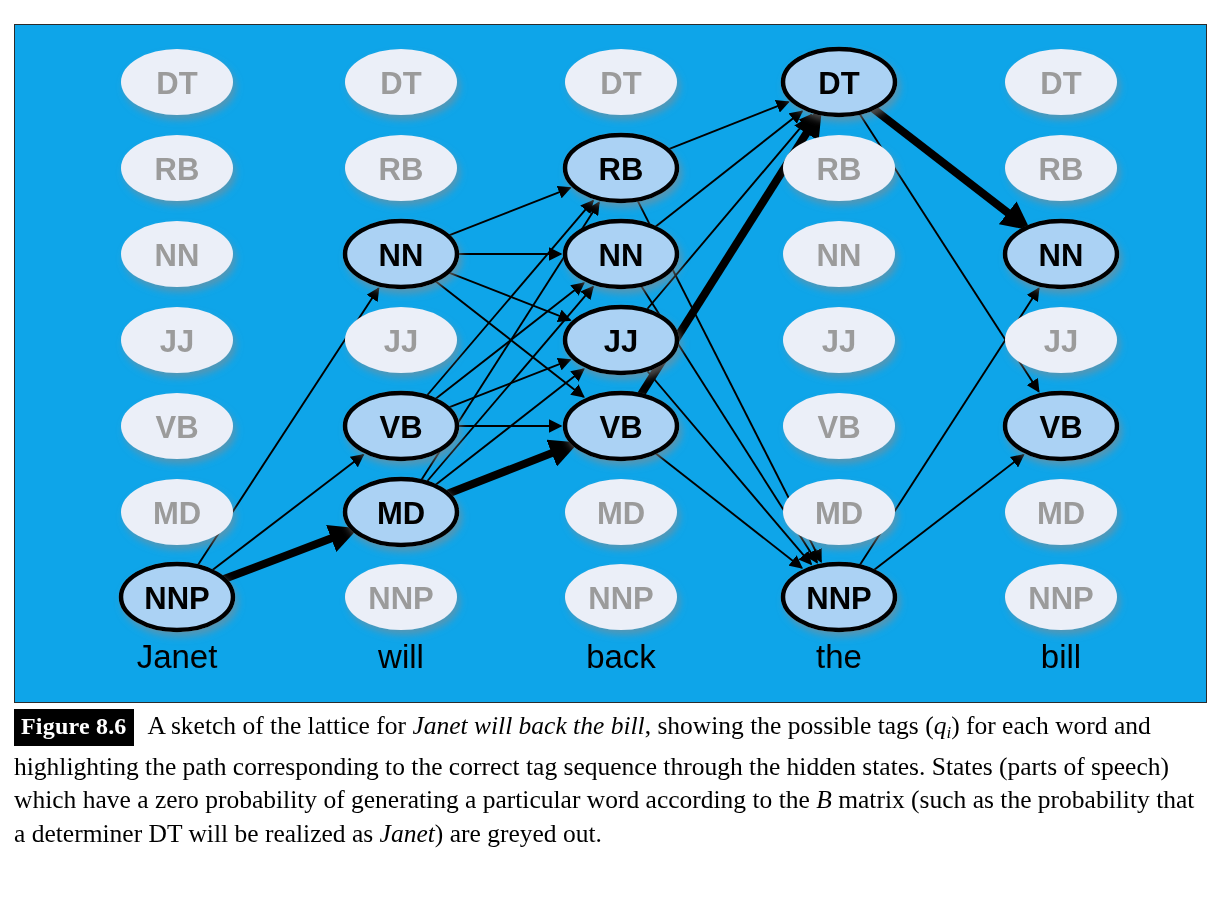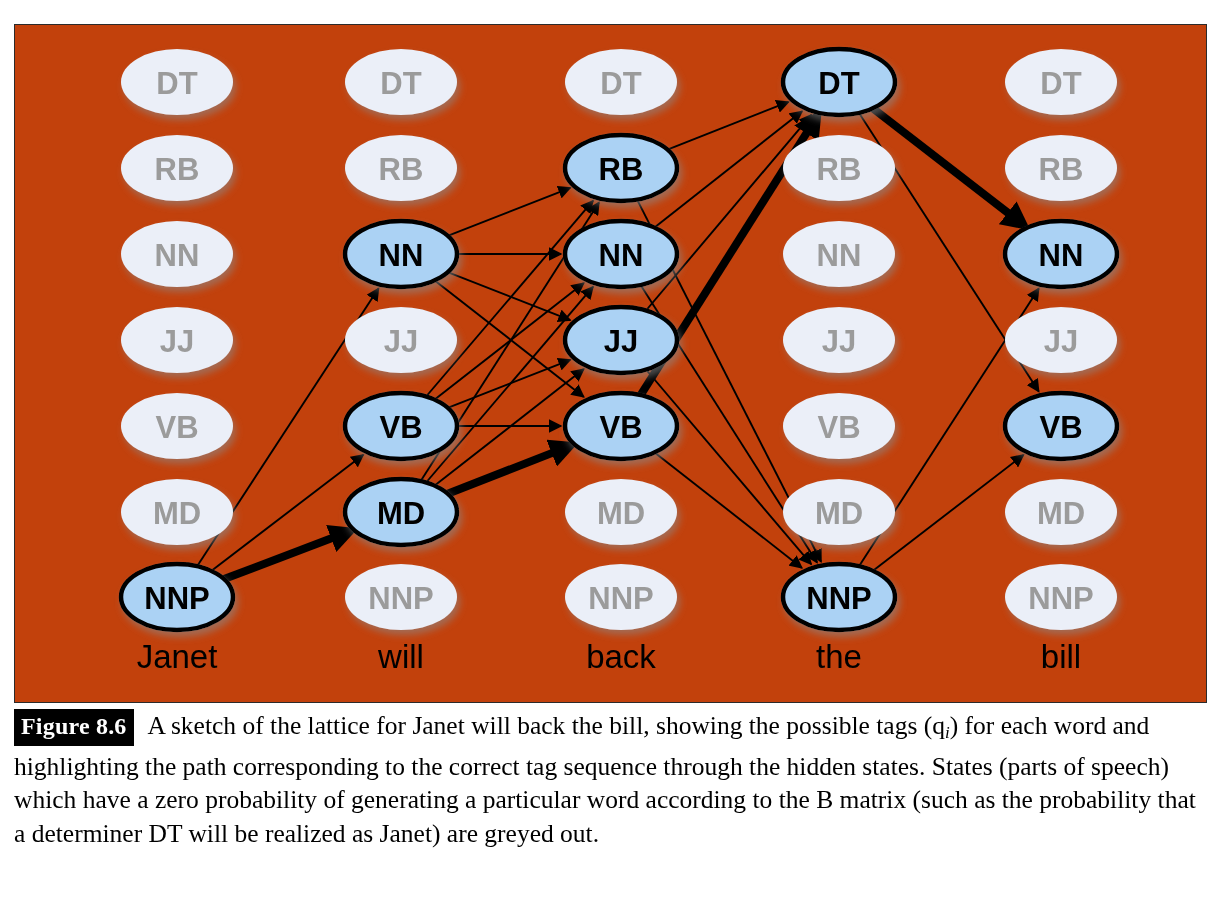"DT" #lattice-frame { background: #c2410c -> #0ea5e9 }
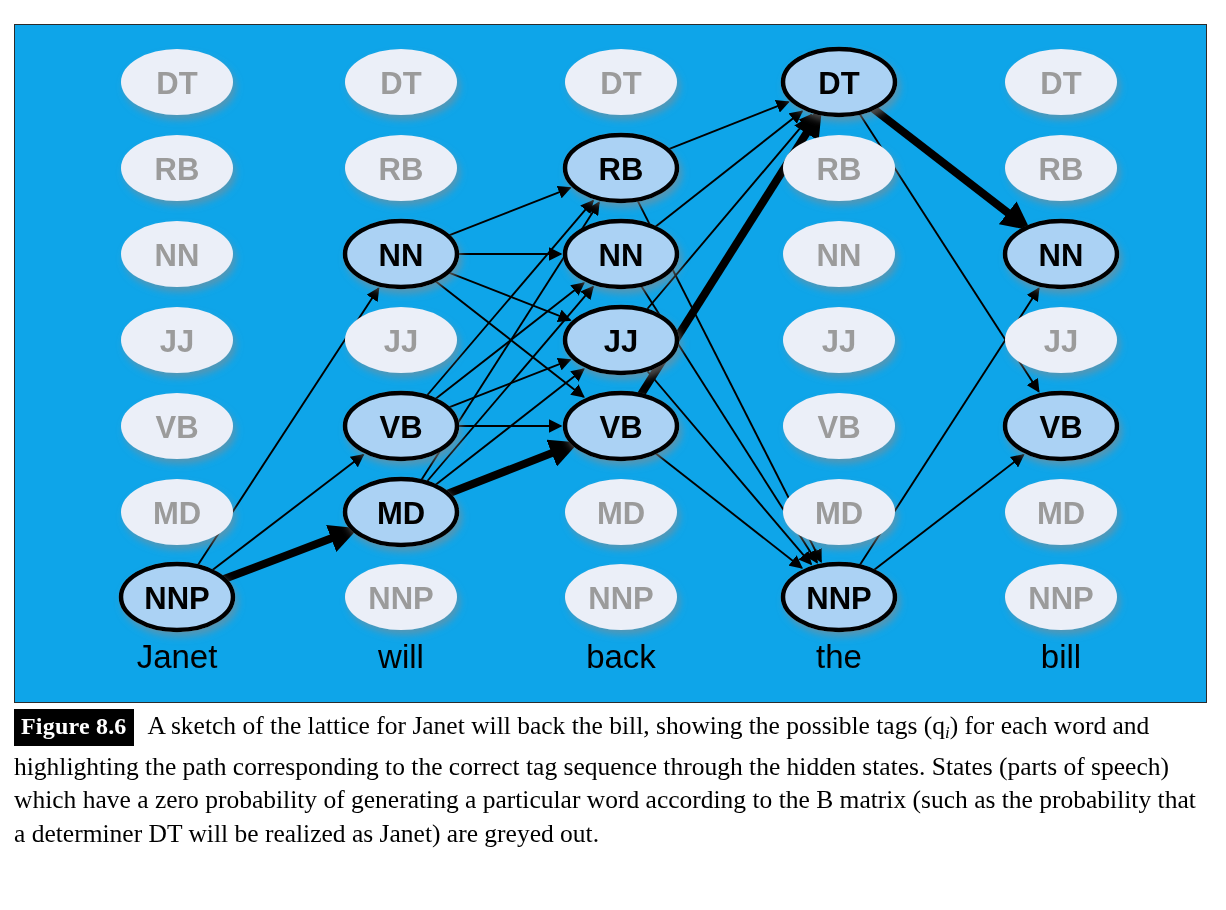"Janet will back the bill" .cap-em { font-style: none -> italic }
